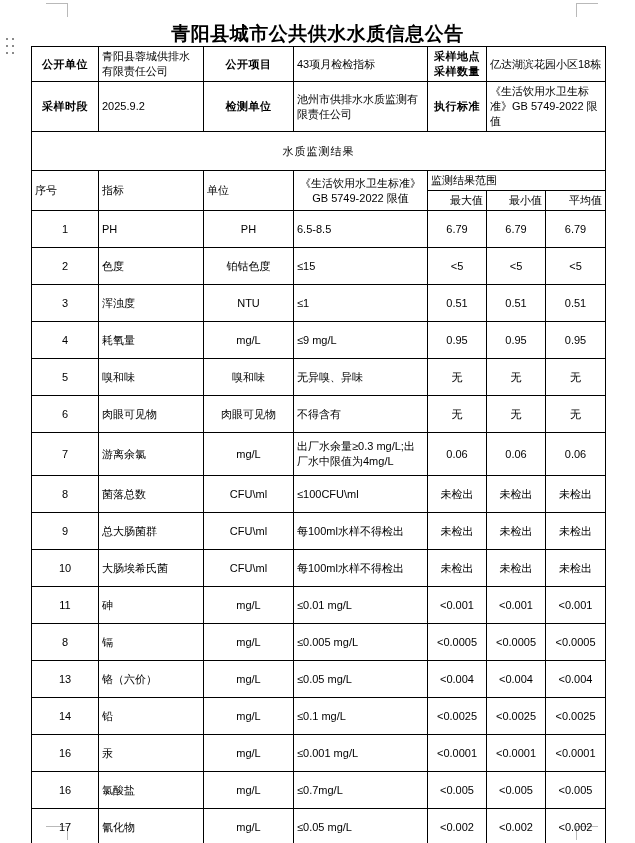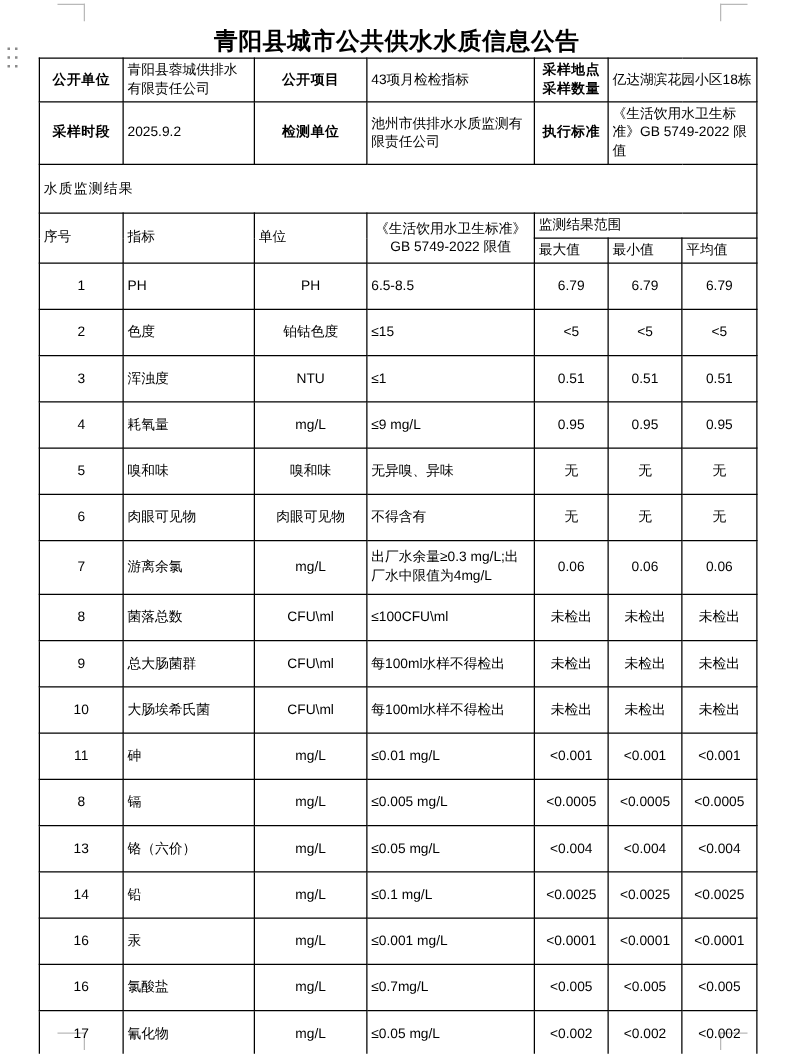"水质监测结果" .banner { text-align: left -> center }
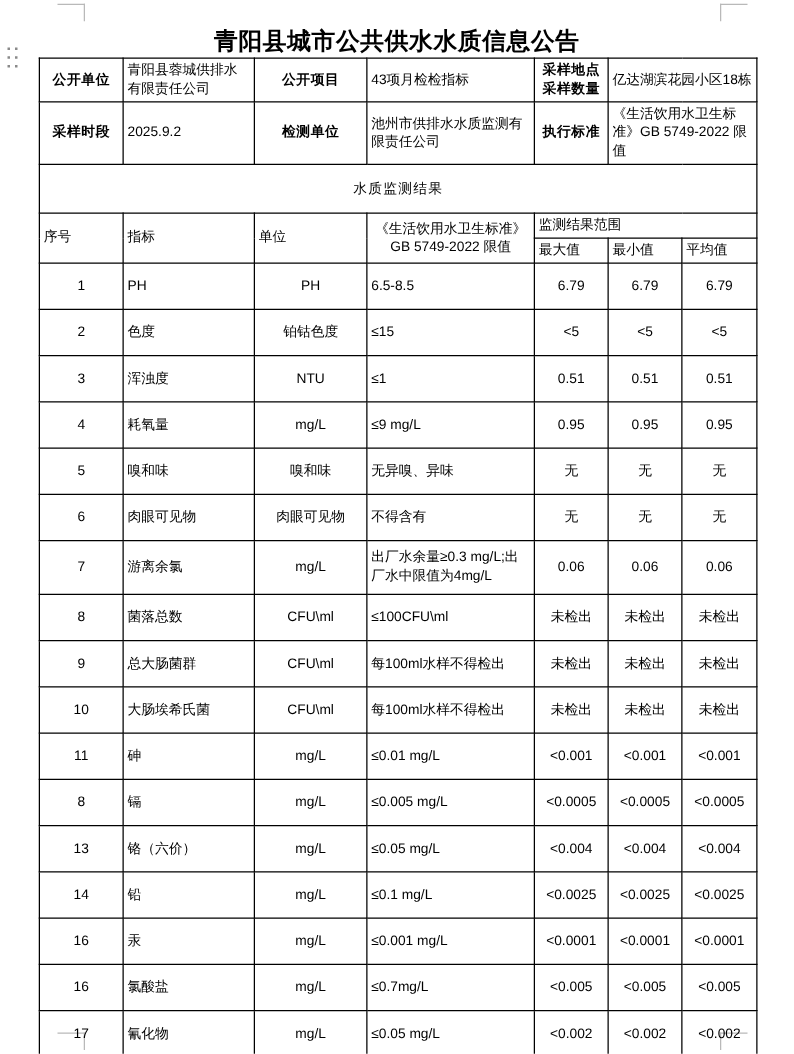"最大值" .colhead-sub { text-align: left -> right }
